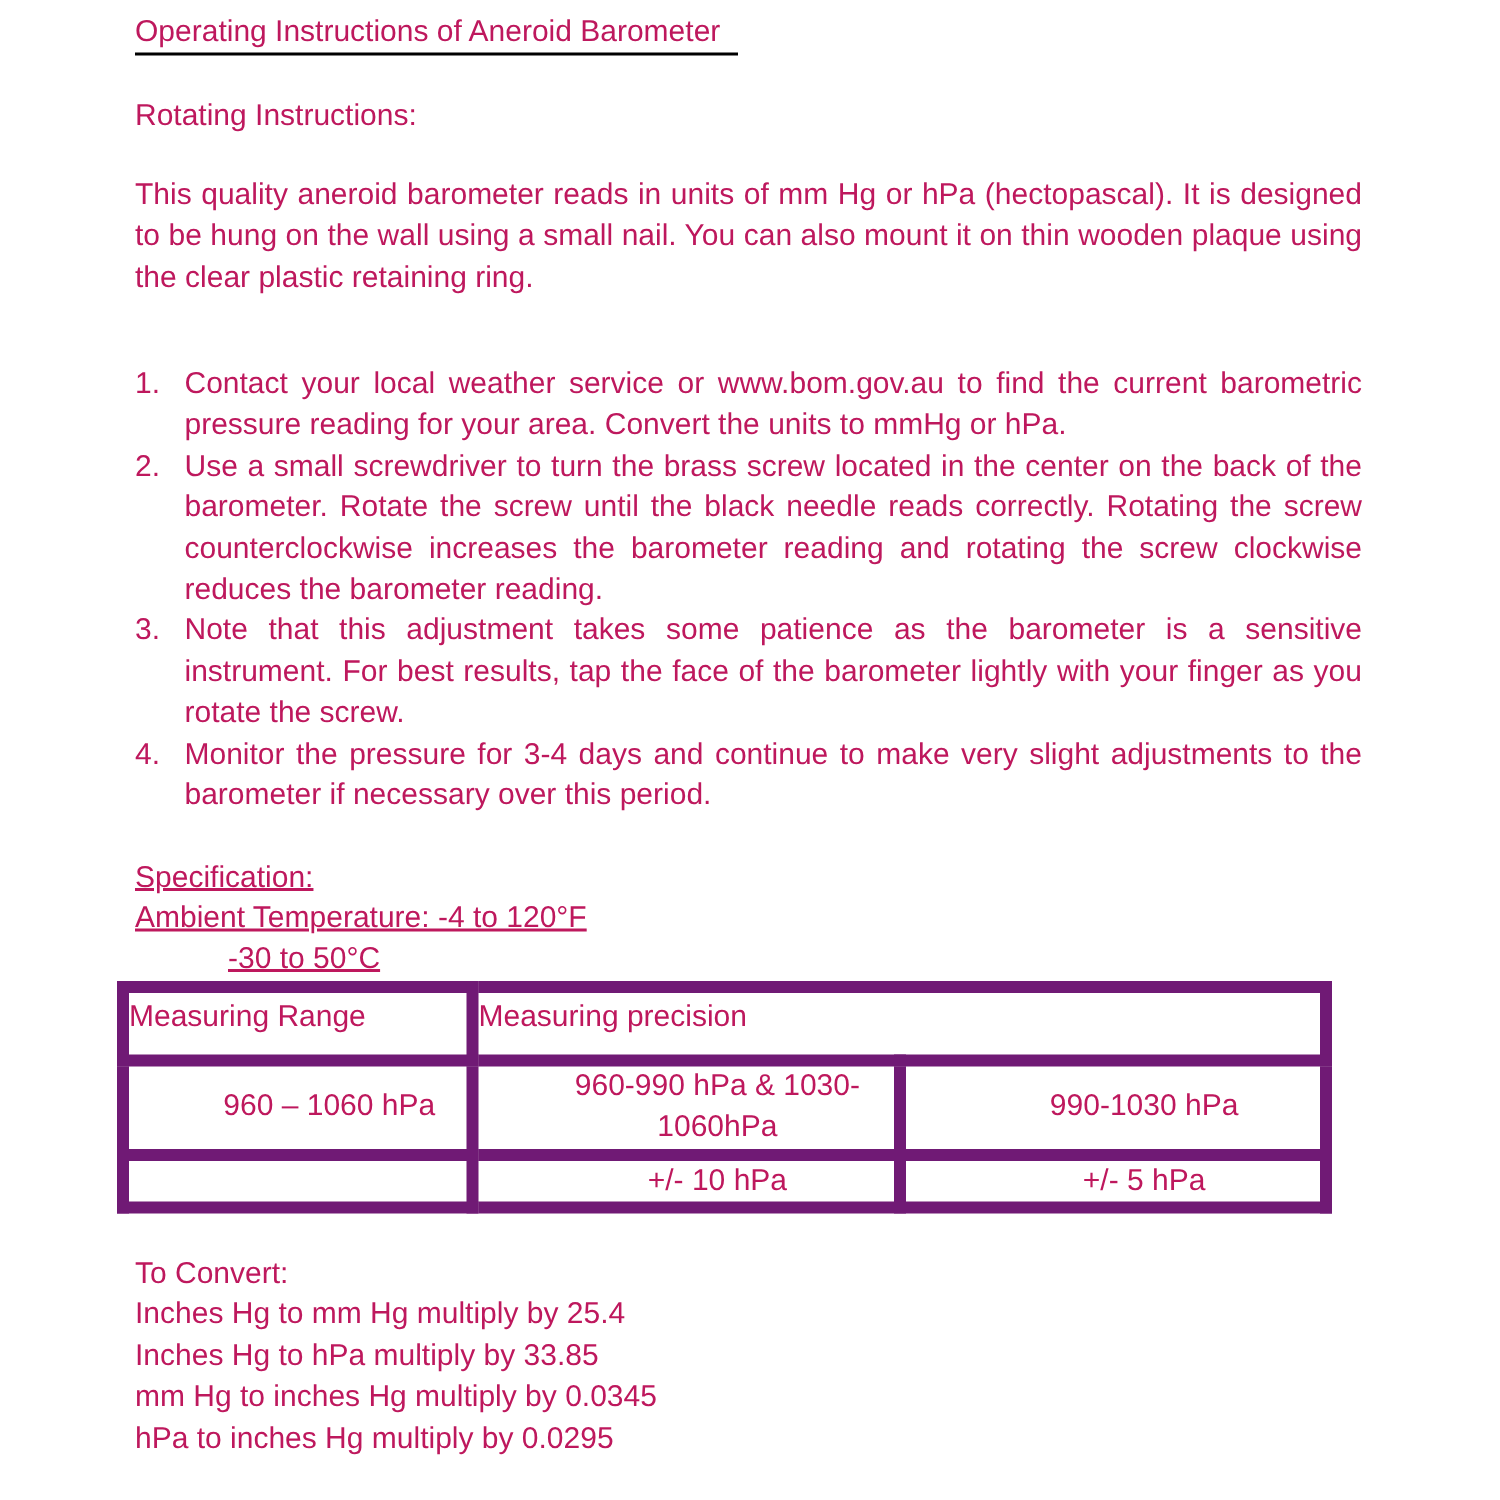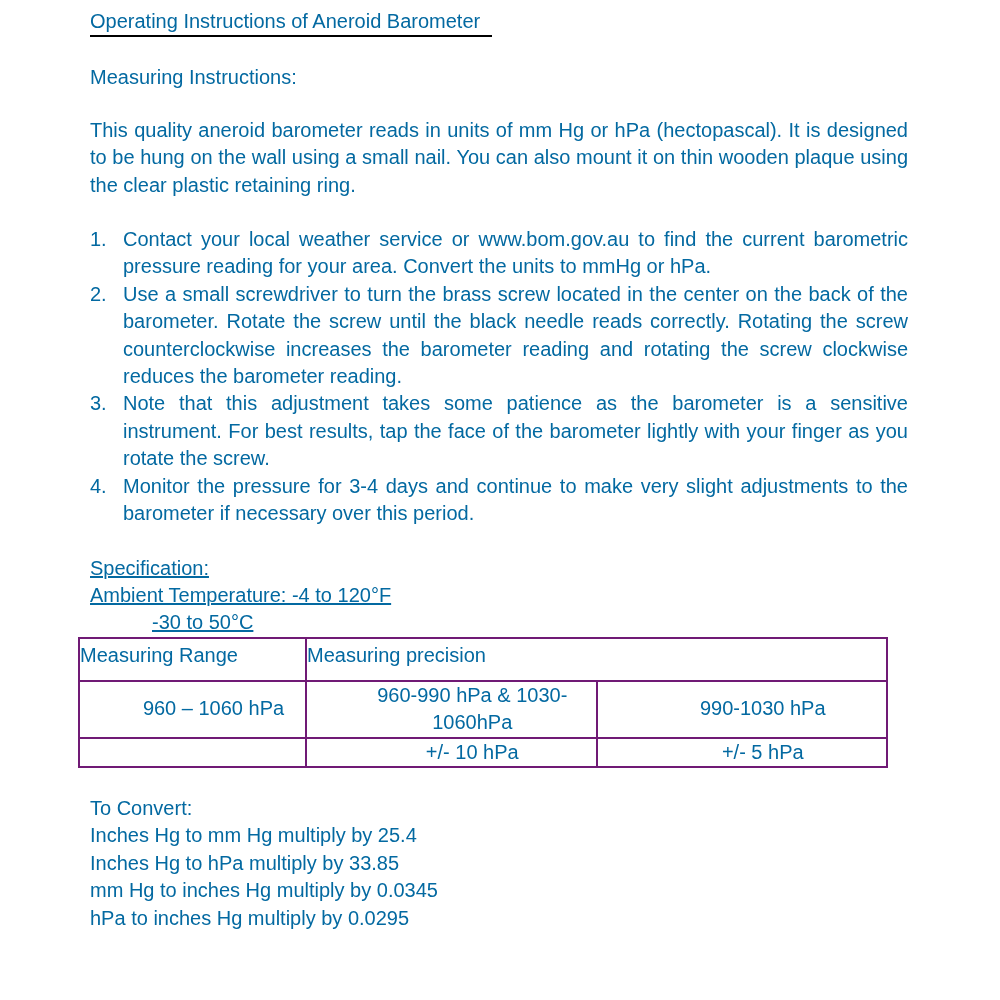"Operating Instructions of Aneroid" .page { color: #0369a1 -> #be185d }
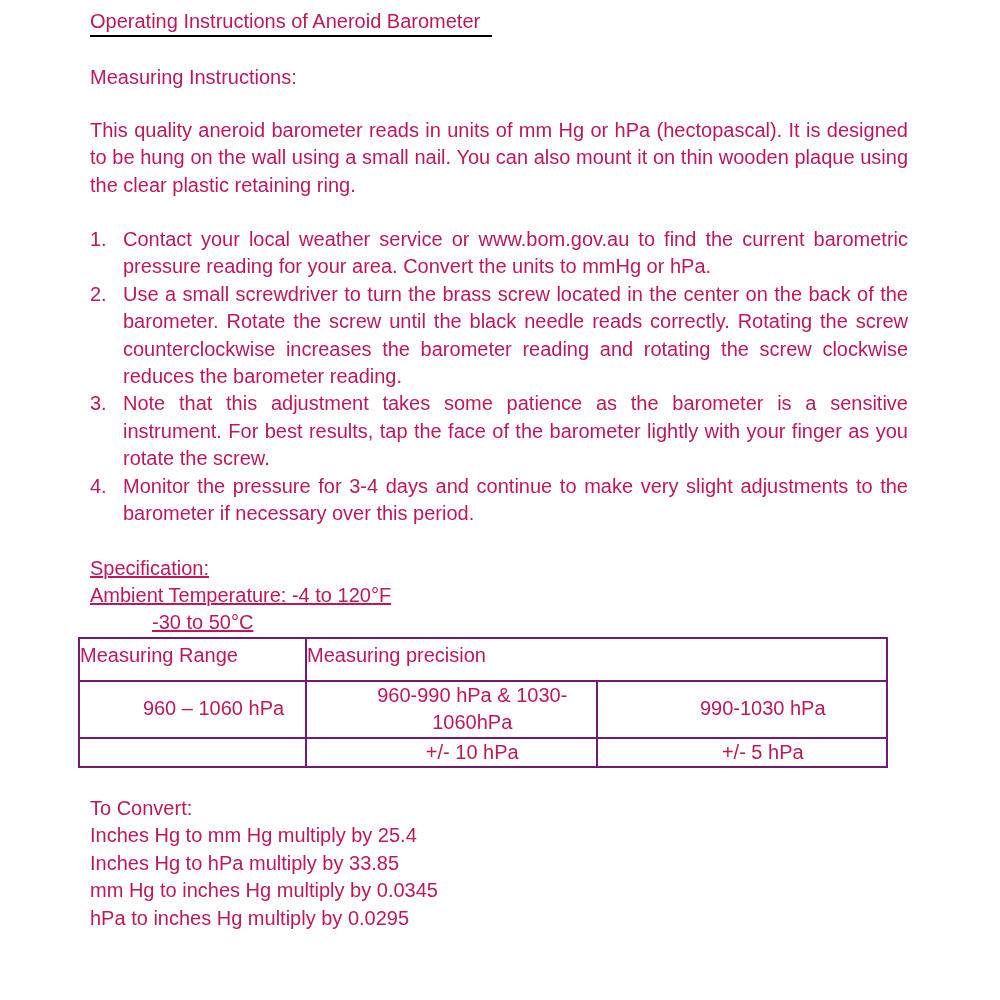"Measuring Instructions:" div.subtitle { text: Measuring -> Rotating }
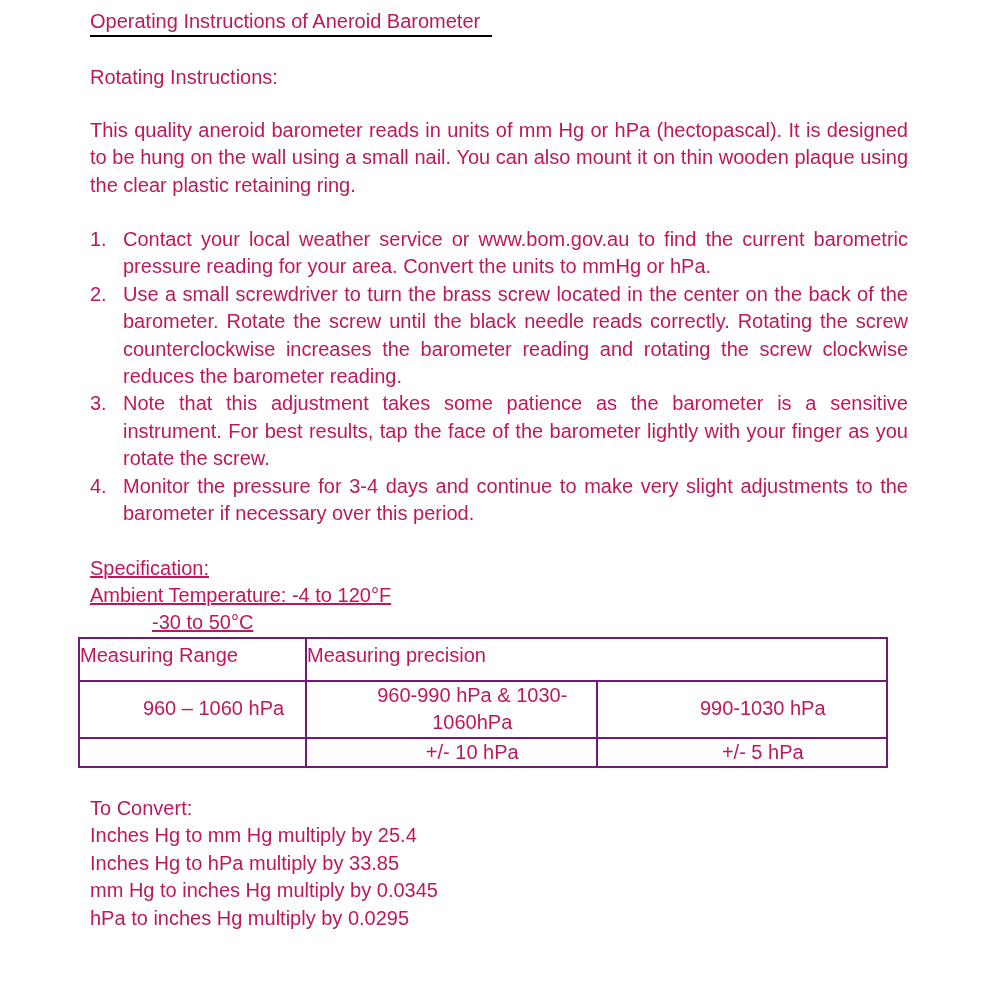"This quality aneroid barometer reads" .para.gap-after { margin-bottom: 27px -> 44px }
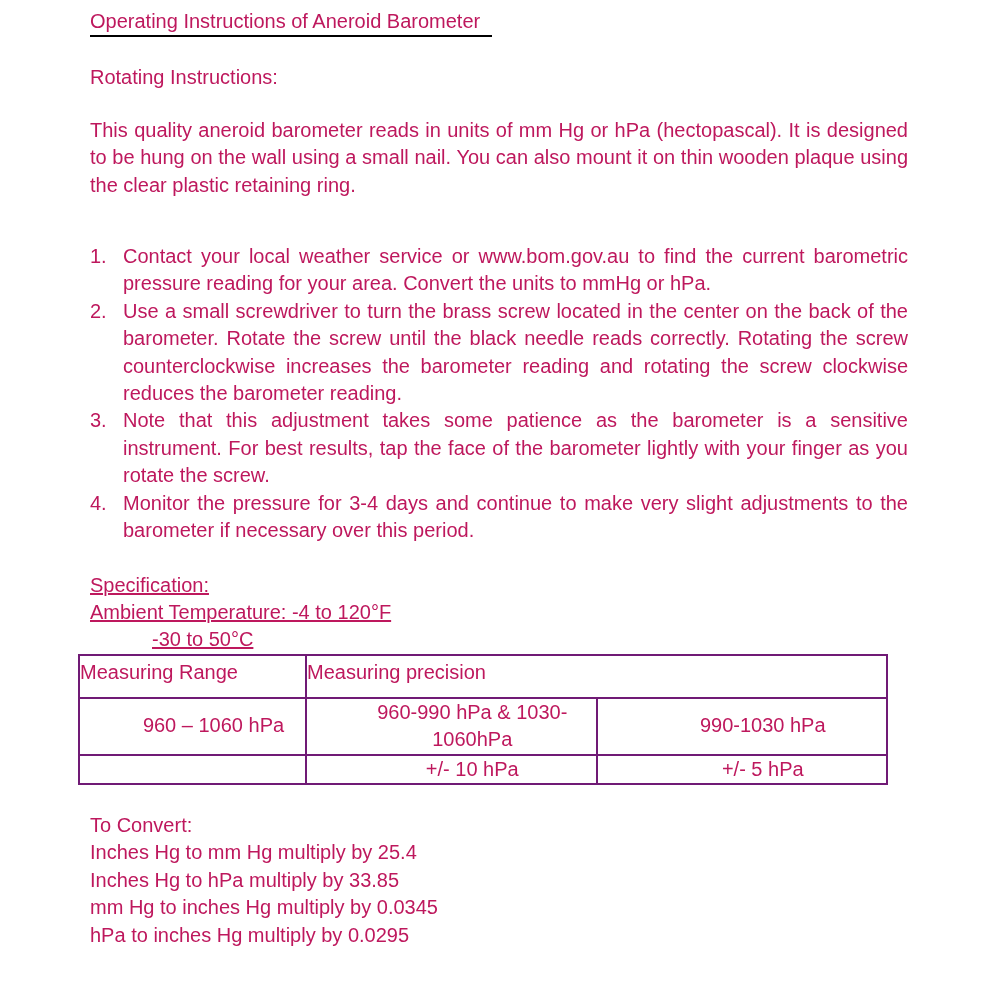"Measuring Range" table.spec-table td, table.spec-table th { border: 2px solid #701a75 -> 8px solid #701a75 }
